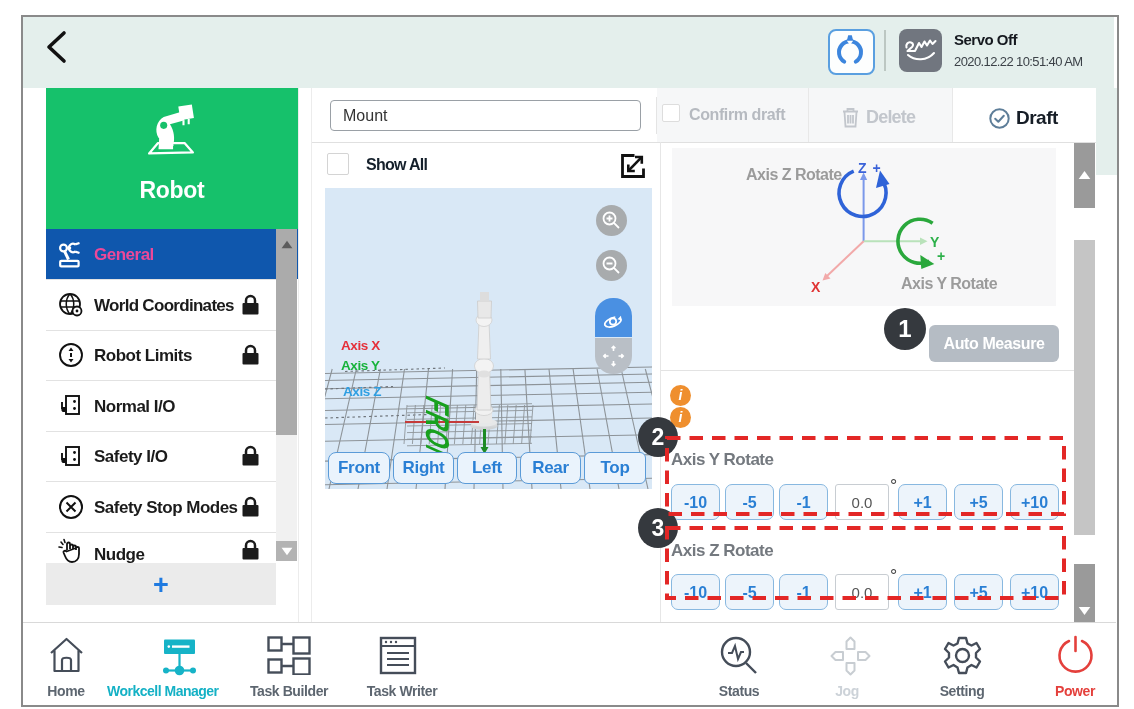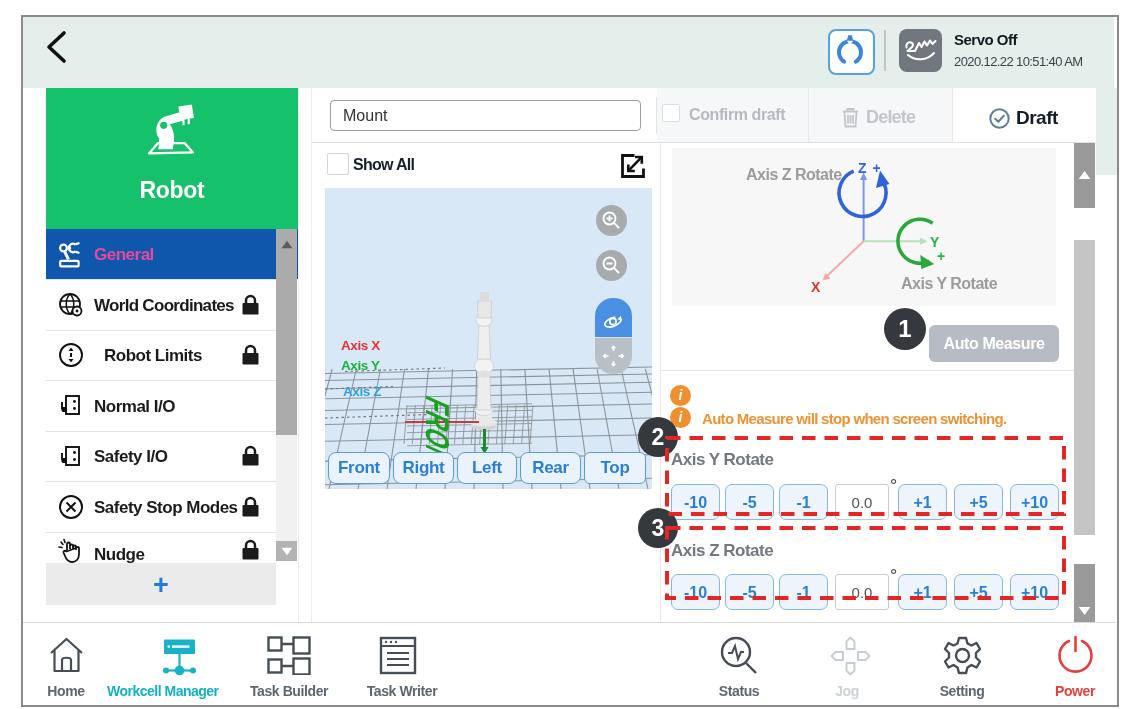"Show All" div.abs { left: 353px -> 366px }
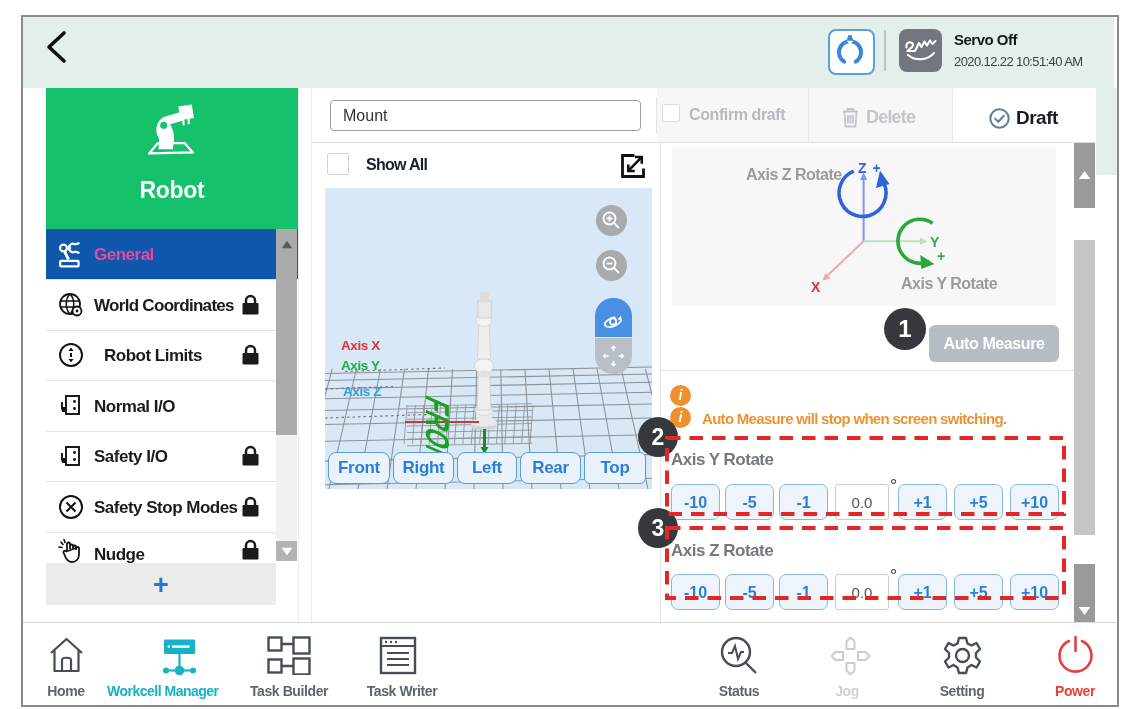"Robot Limits" div.abs { left: 104px -> 94px }
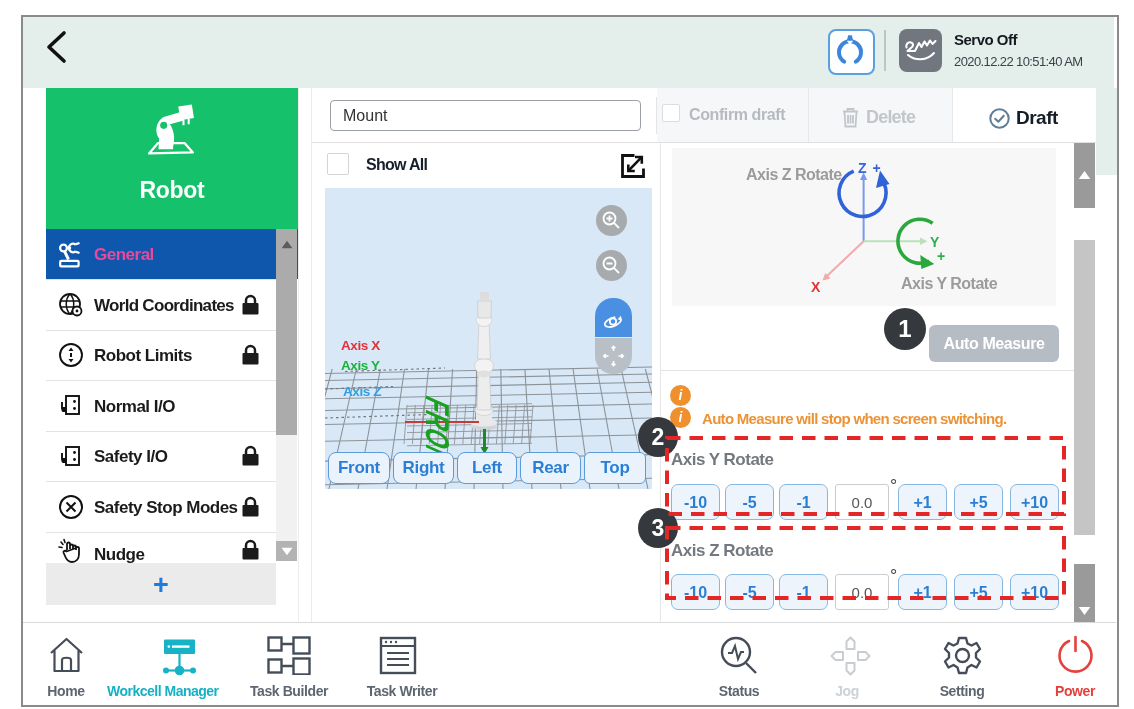"Auto Measure will stop when" div.abs { html: <div>Auto Measure will stop when screen switching.</div> -> none }
